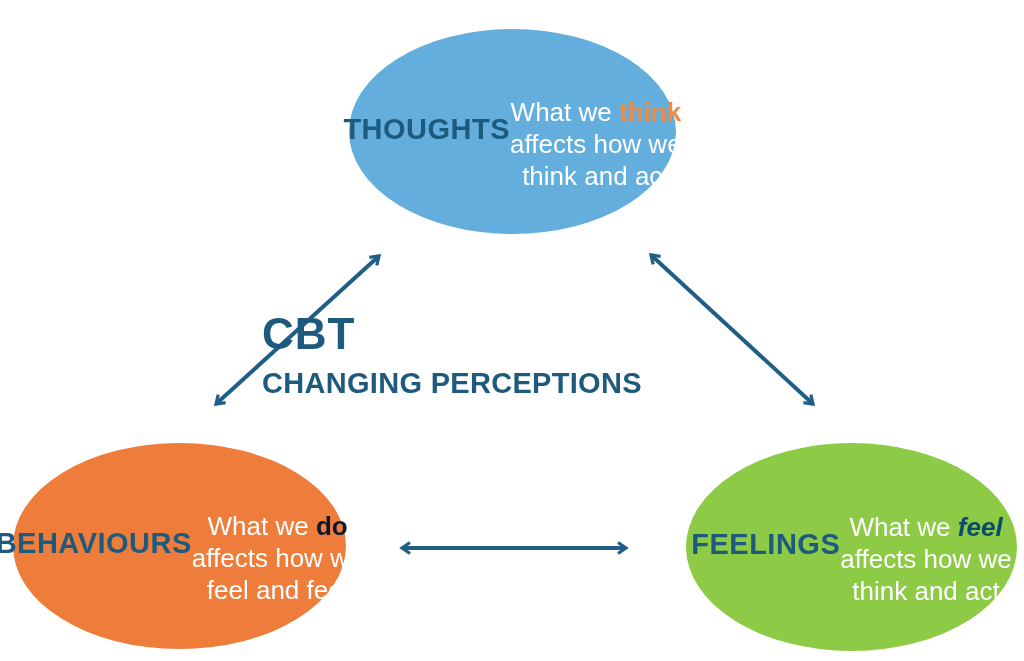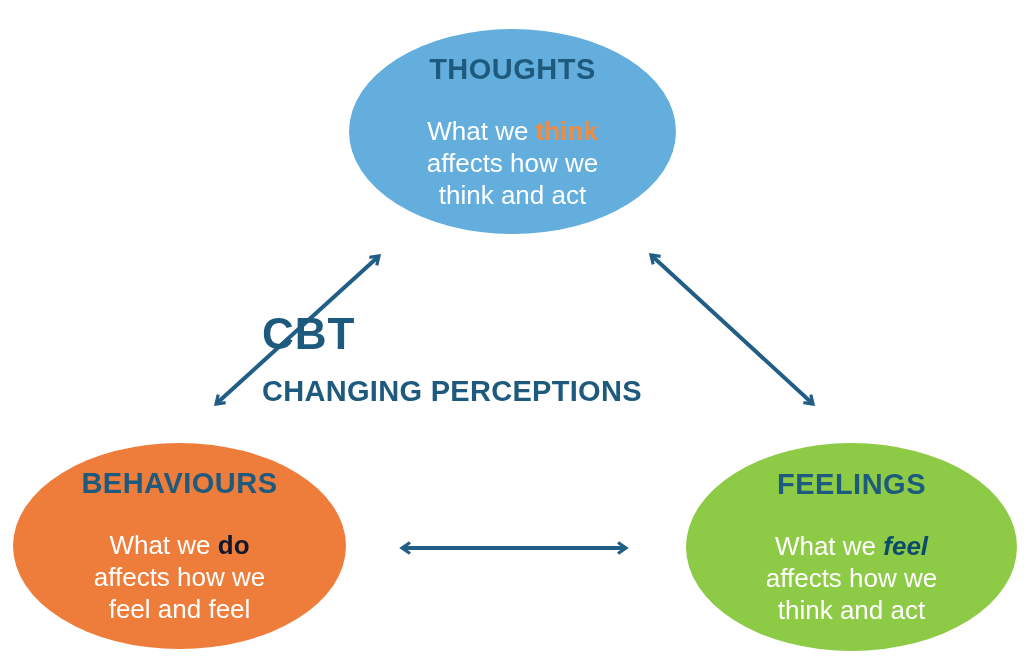"THOUGHTS" .ellipse { flex-direction: column -> row }
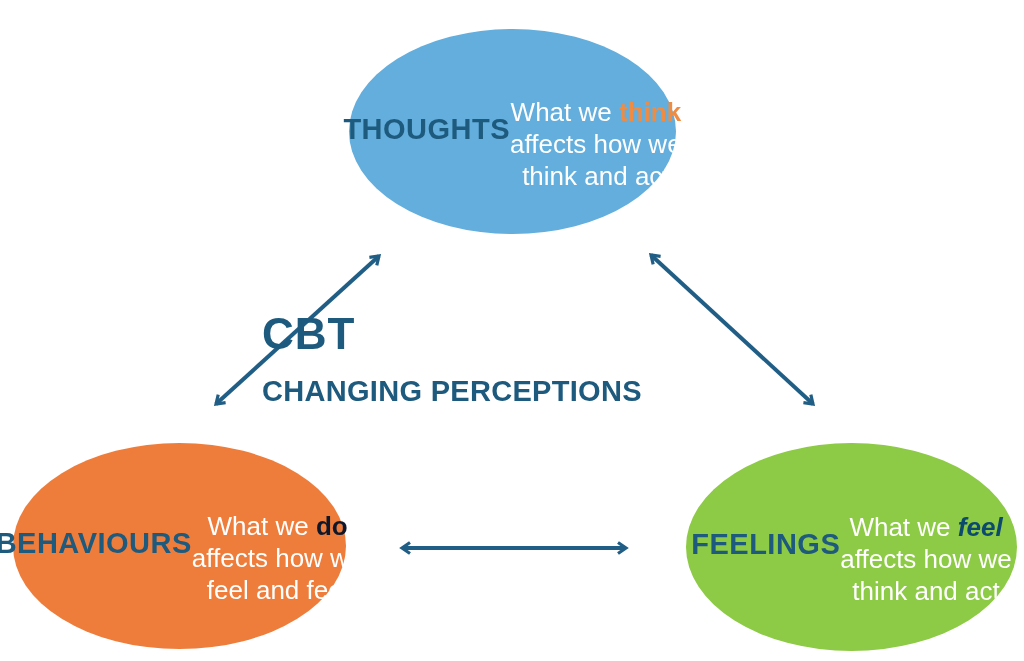"CHANGING PERCEPTIONS" .cbt-subtitle { margin-top: 16px -> 8px }
